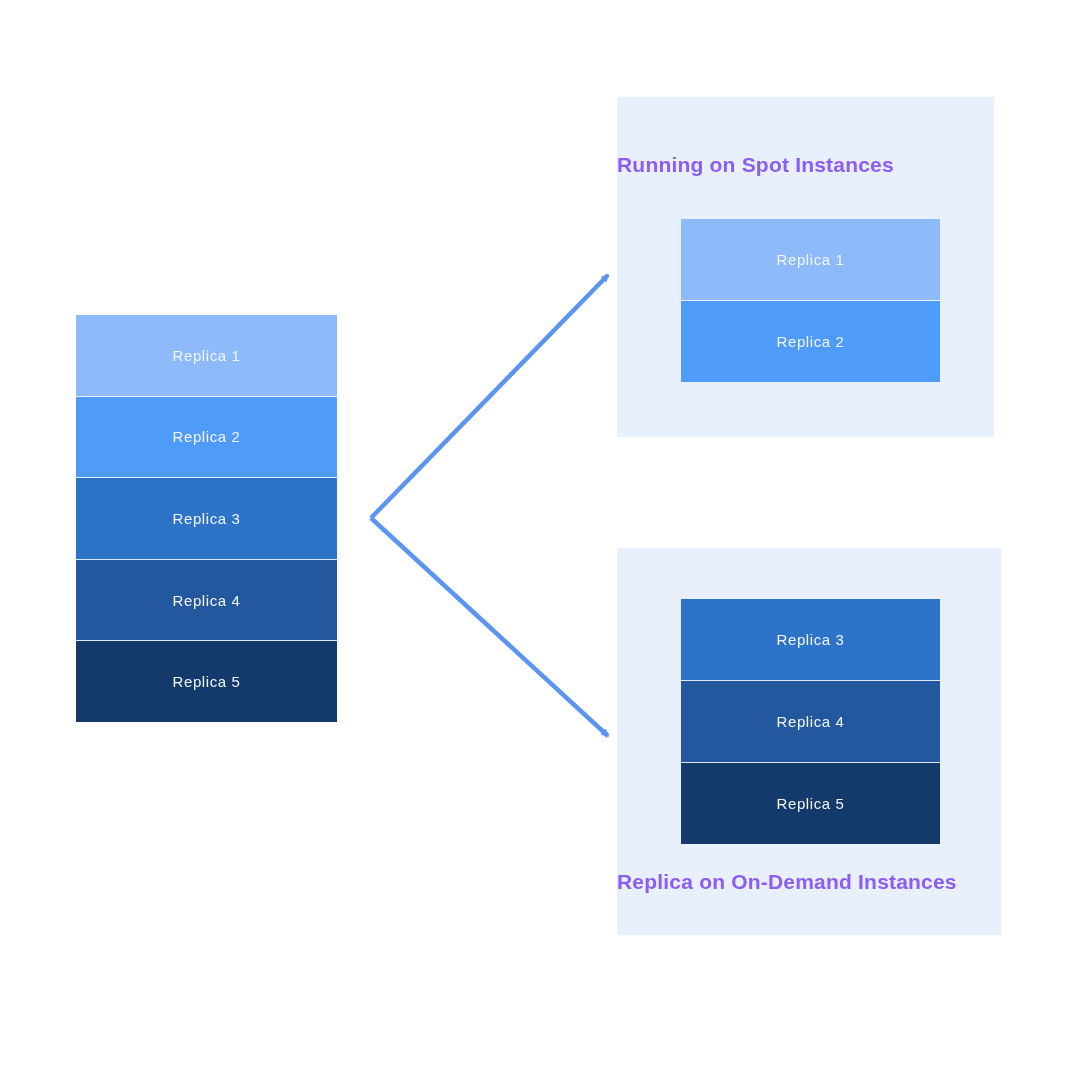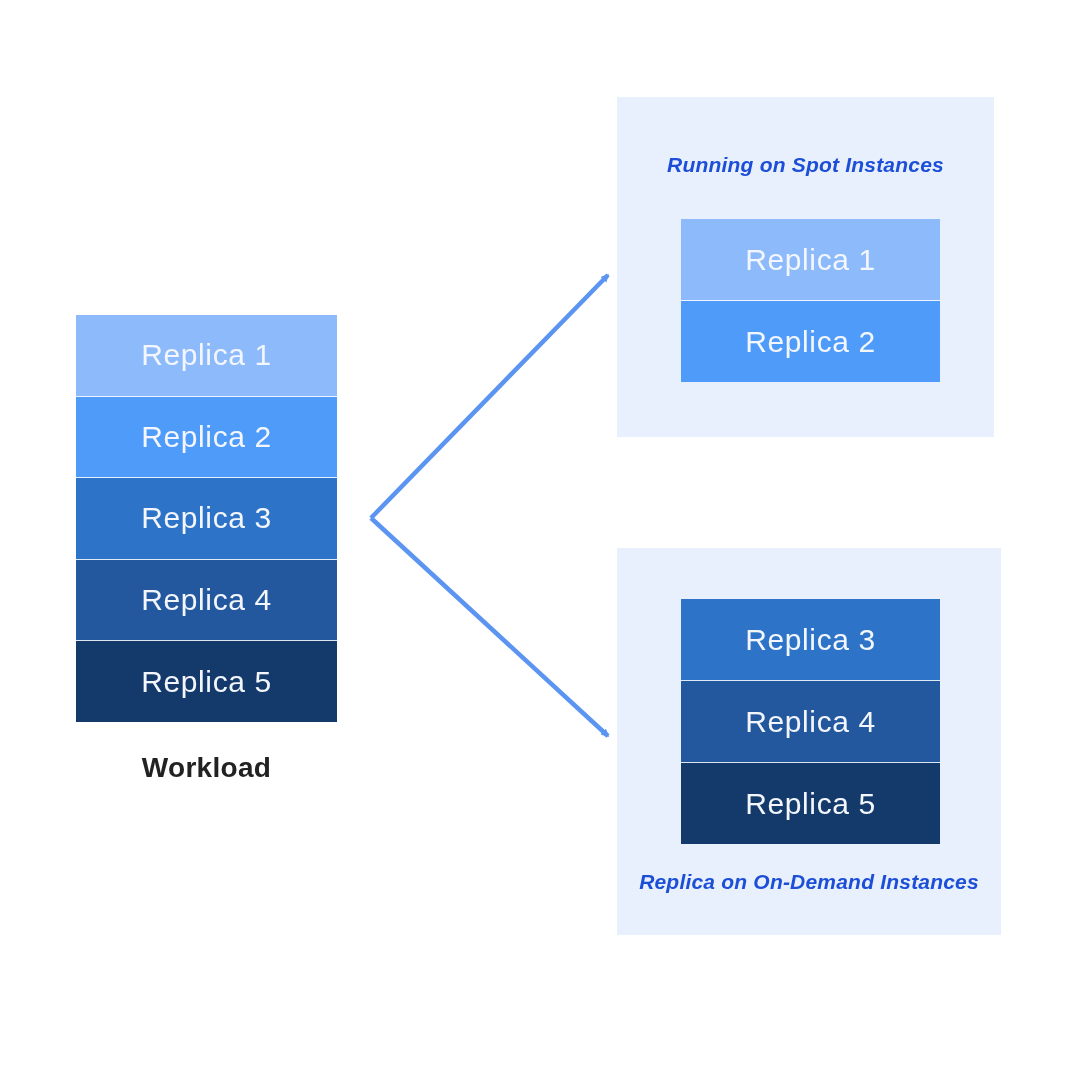"Running on Spot Instances" .panel-title { color: #1d4ed8 -> #8b5cf6; font-style: italic -> none; text-align: center -> left }
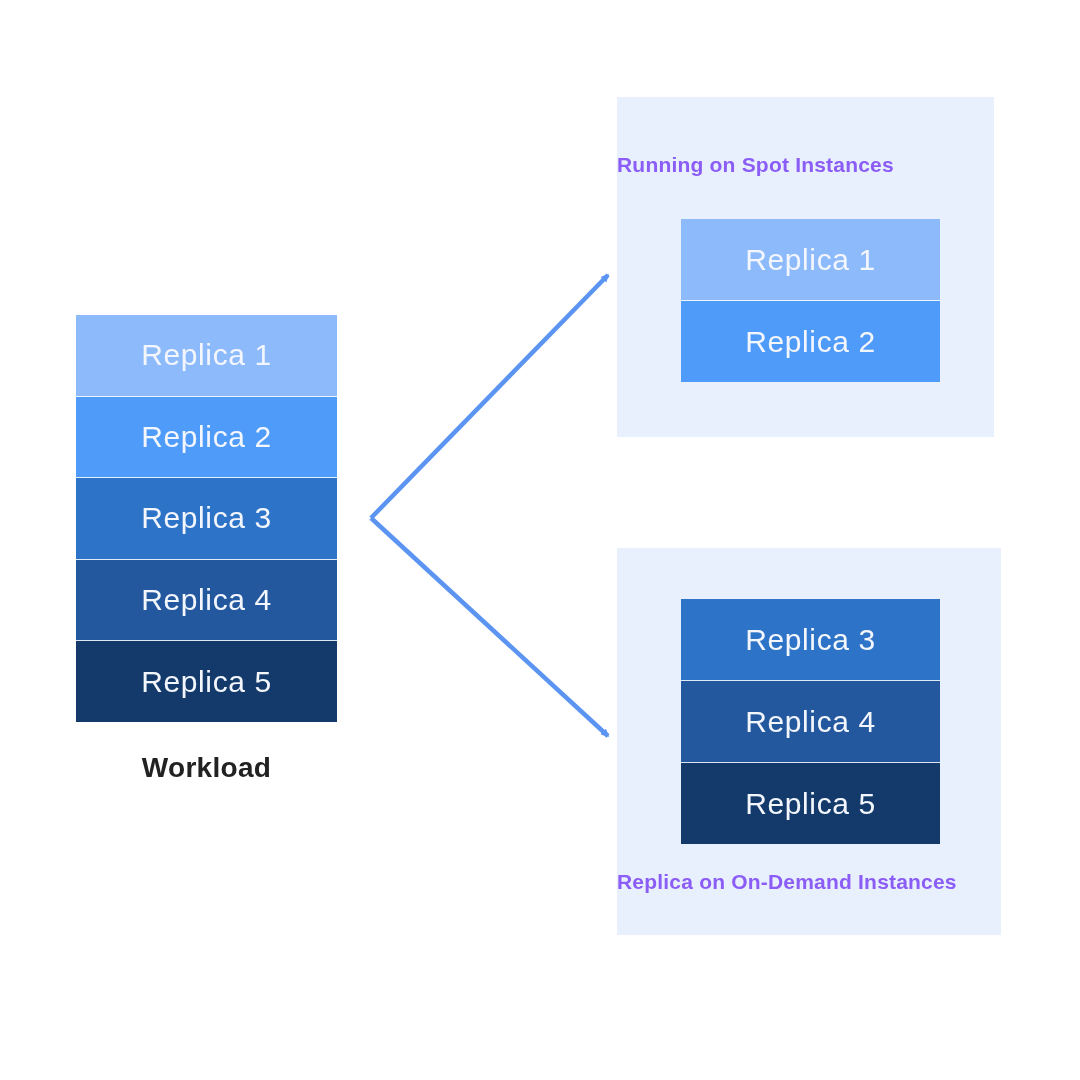"Replica 1" .band { font-size: 30px -> 15px }
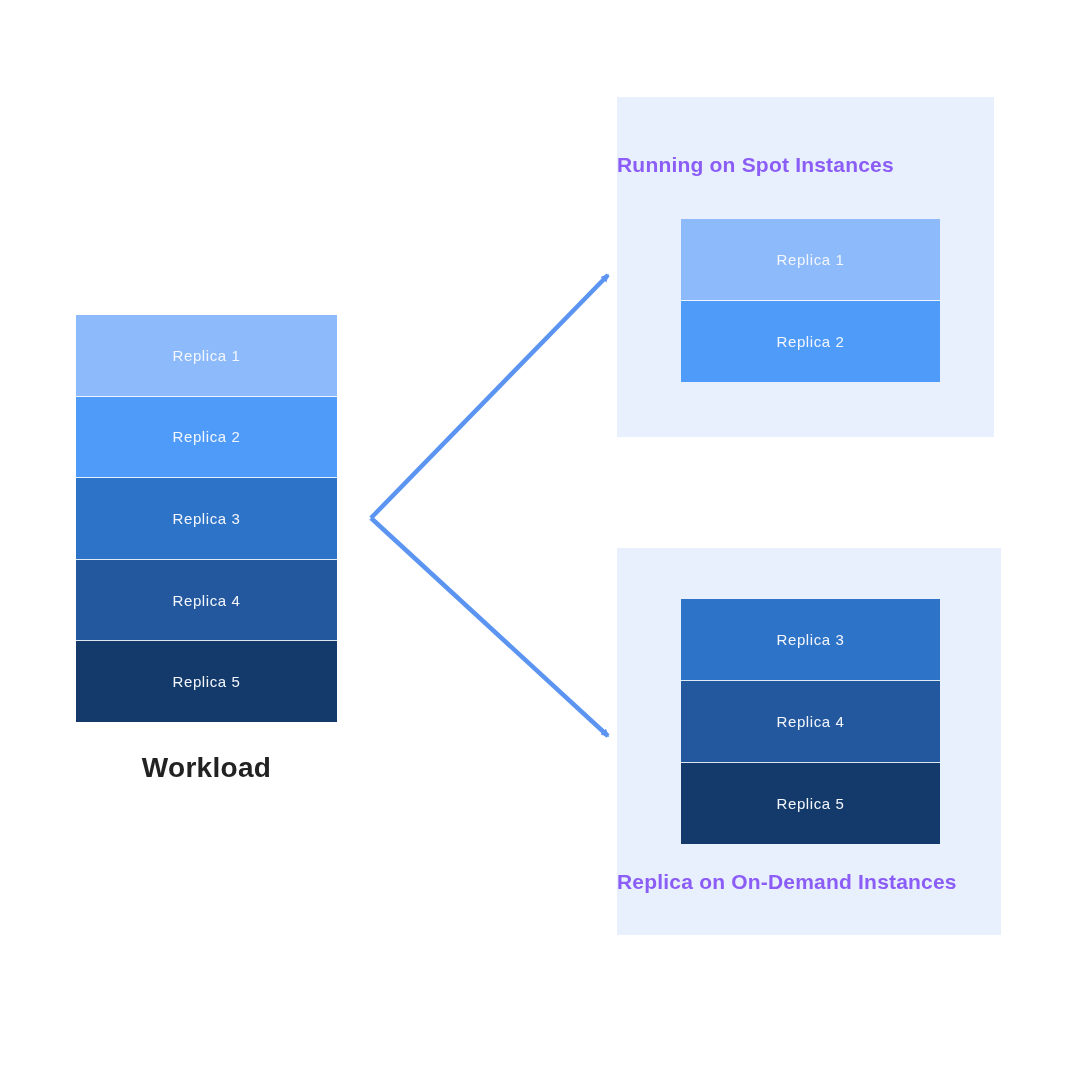"Workload" div.workload-caption { html: <div>Workload</div> -> none }
